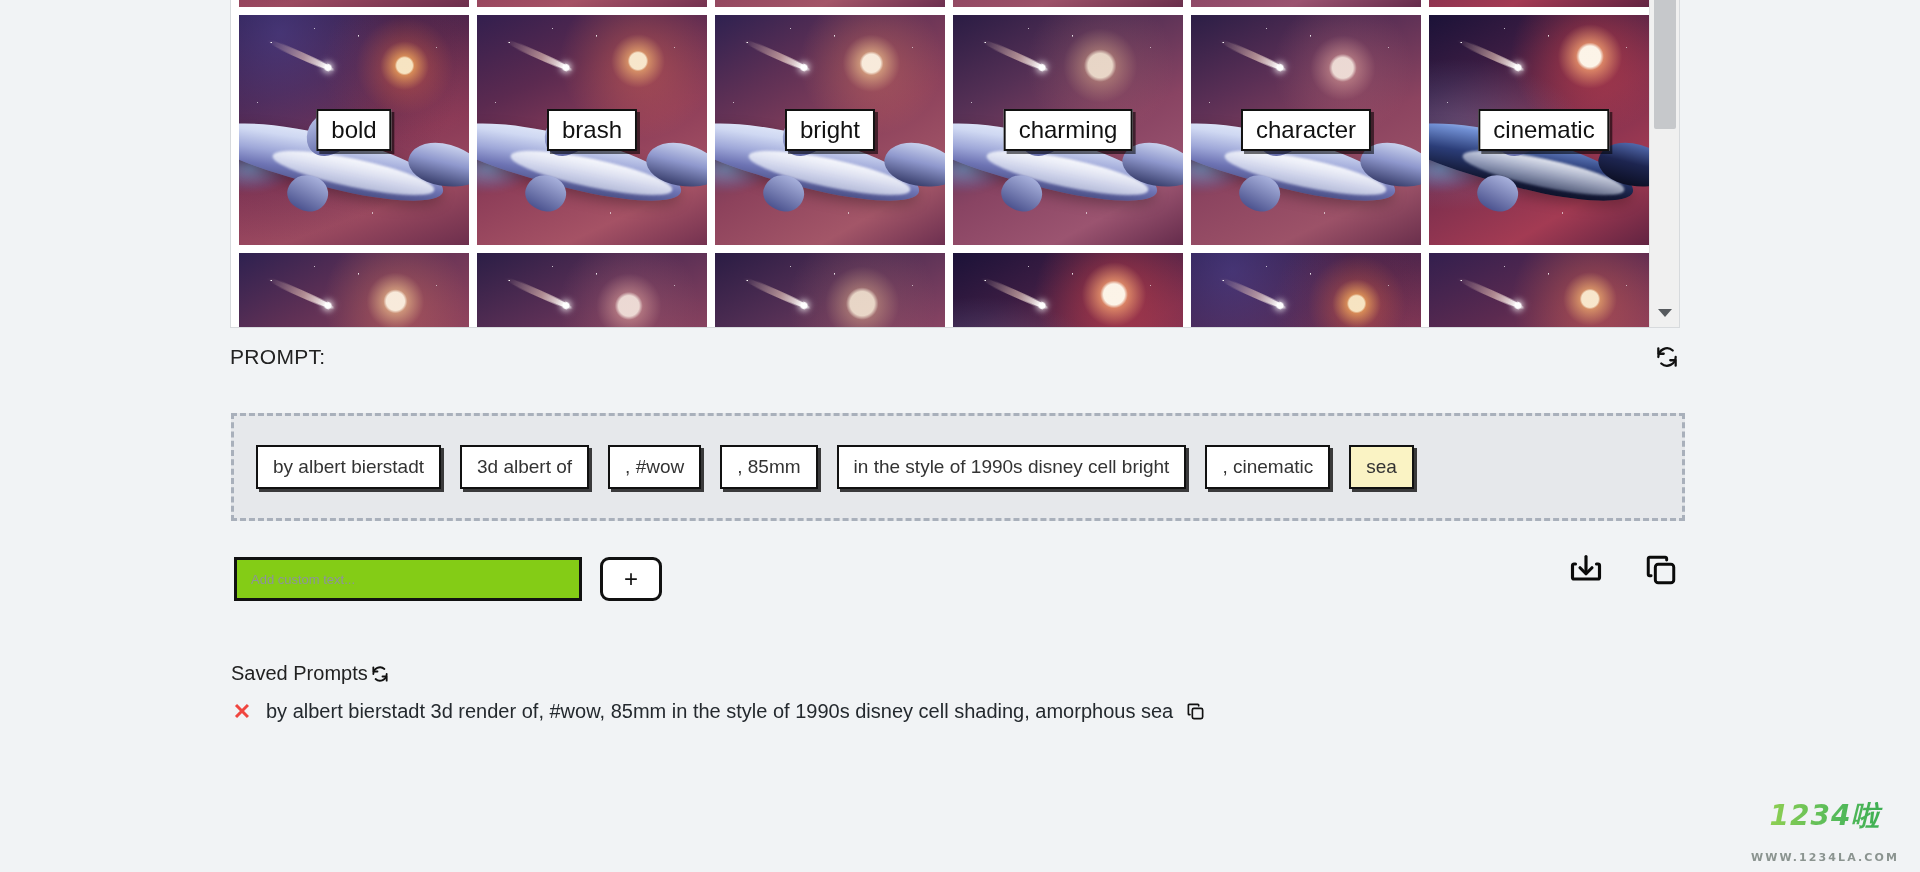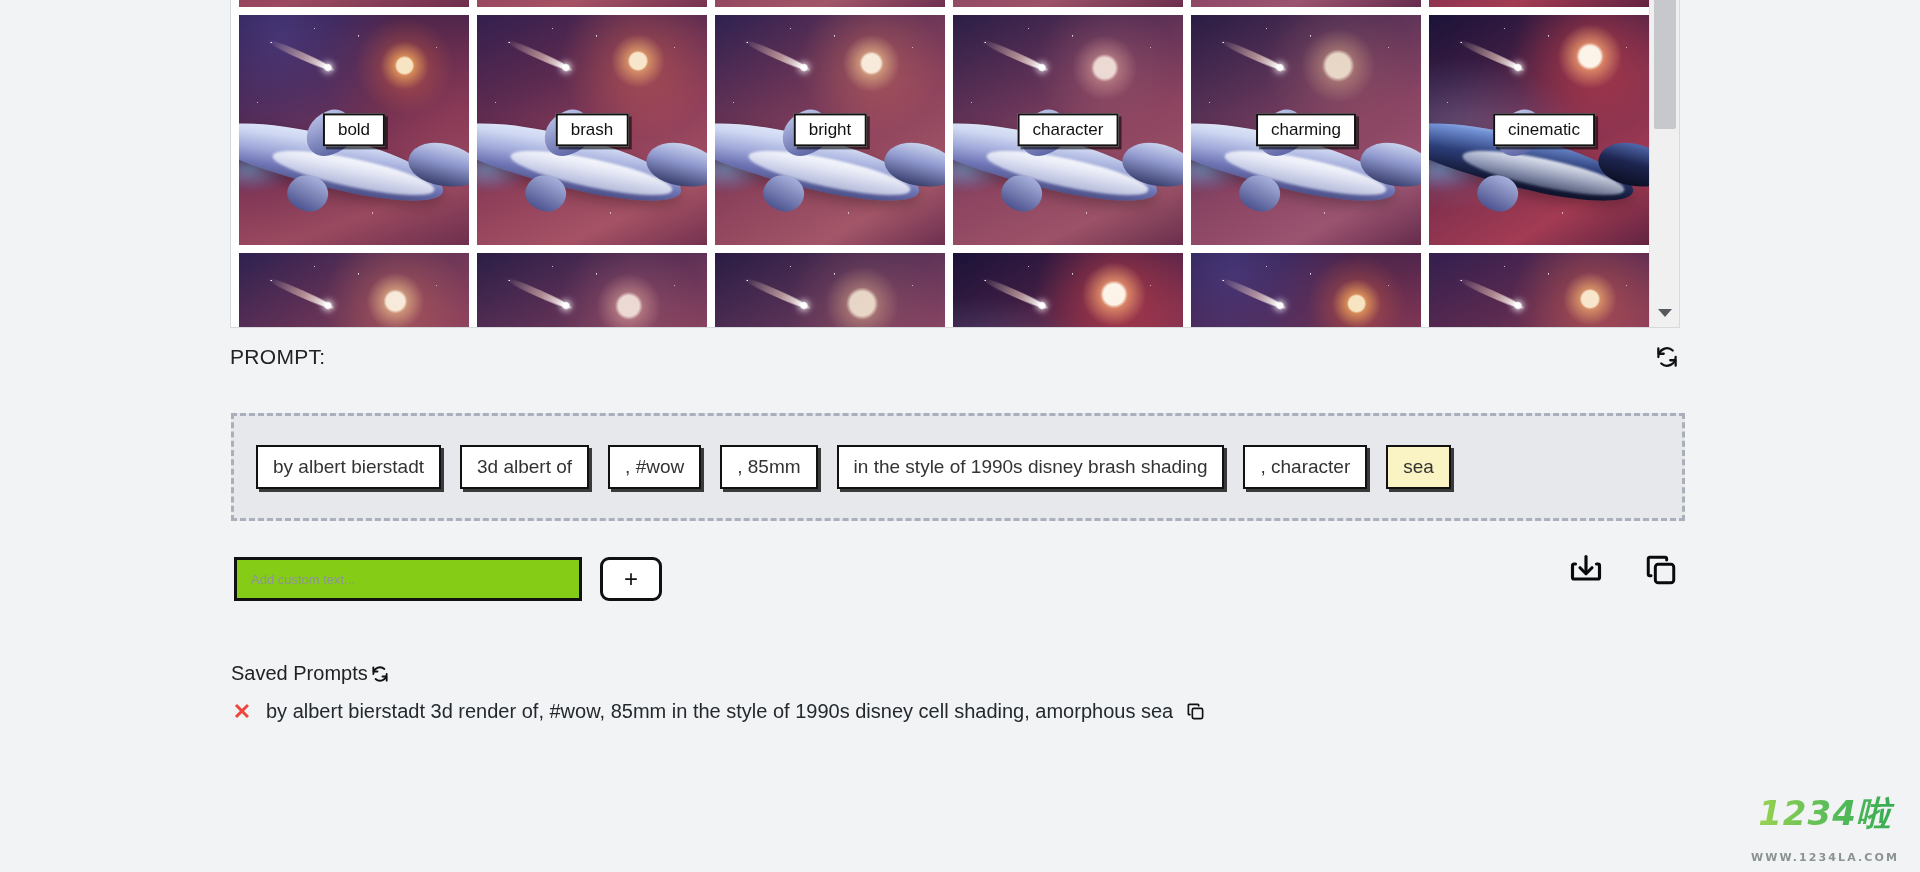"bold" .cell-label { font-size: 17px -> 24px }
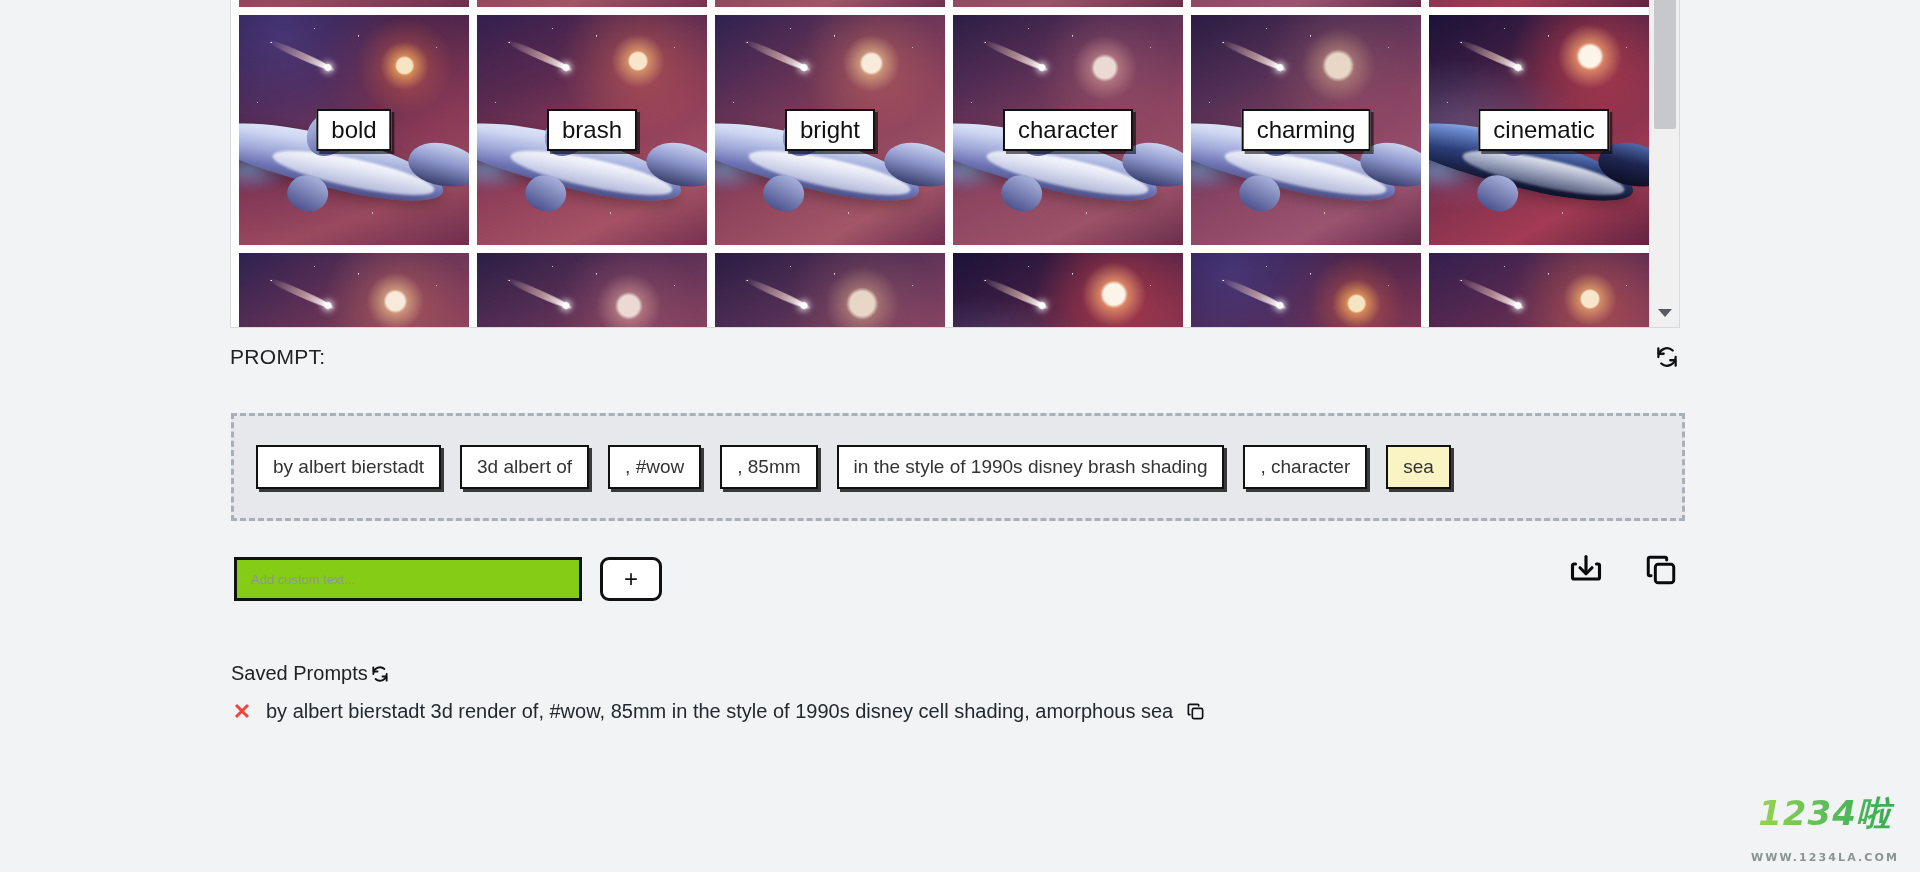"character" div.cell { order: before "charming" -> after "charming" }
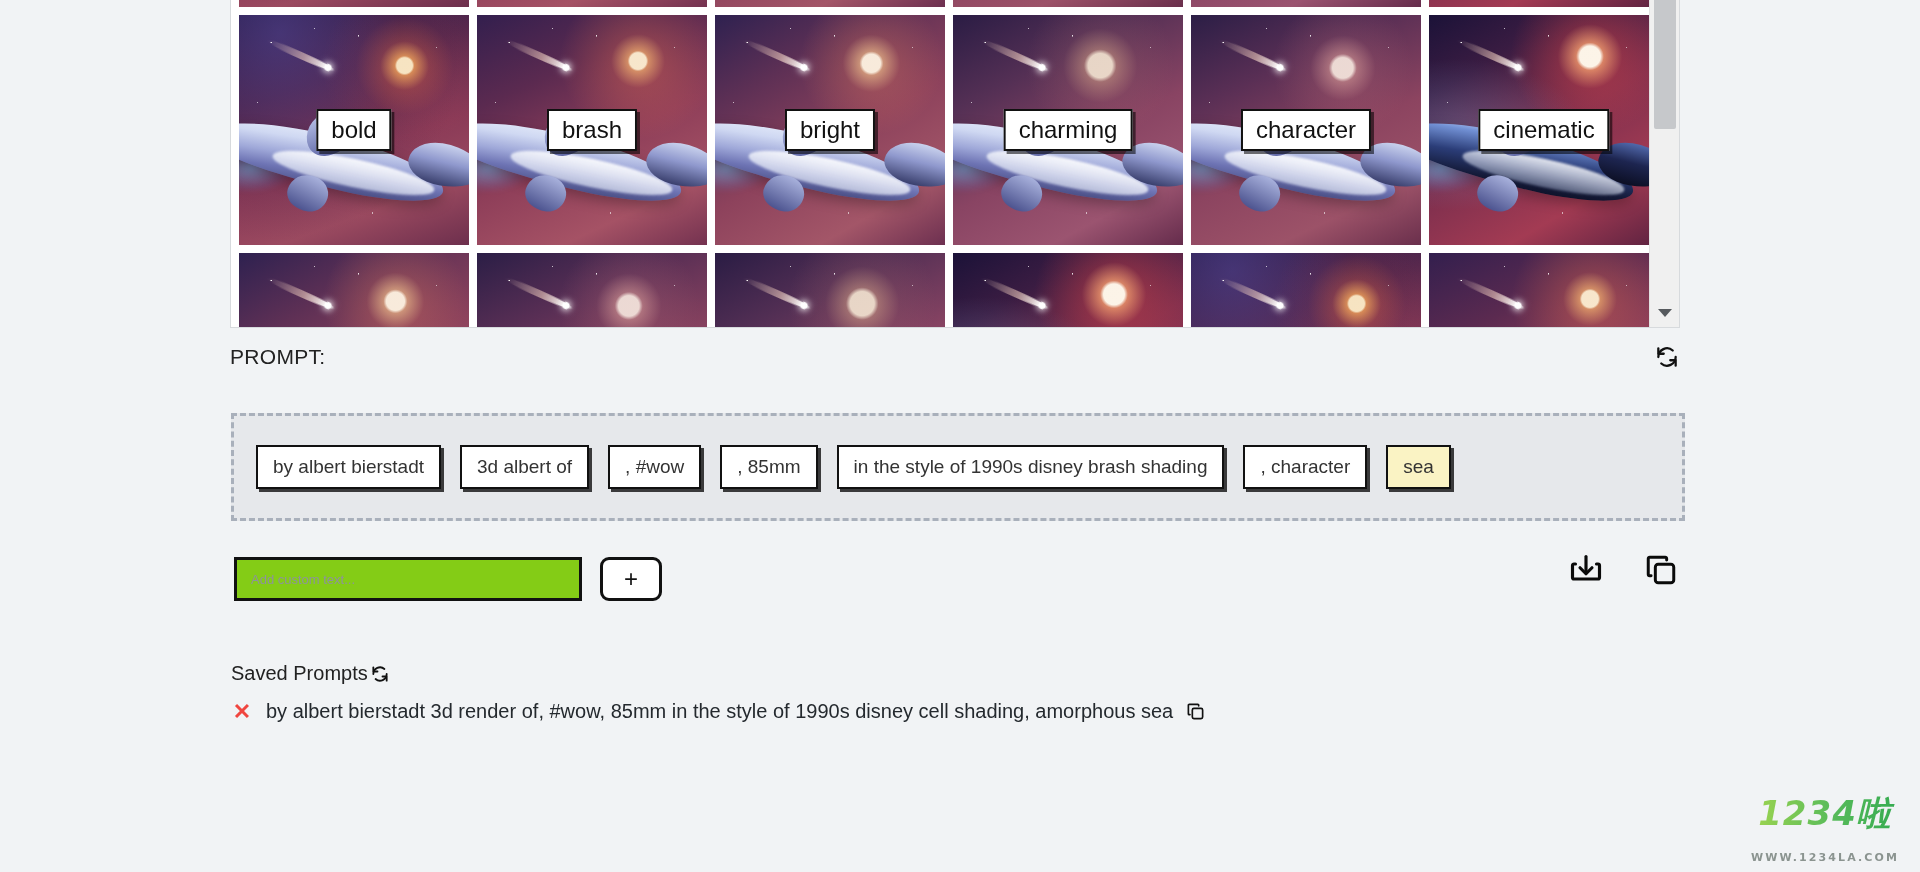"in the style of 1990s" div.chip { text: brash shading -> cell bright }
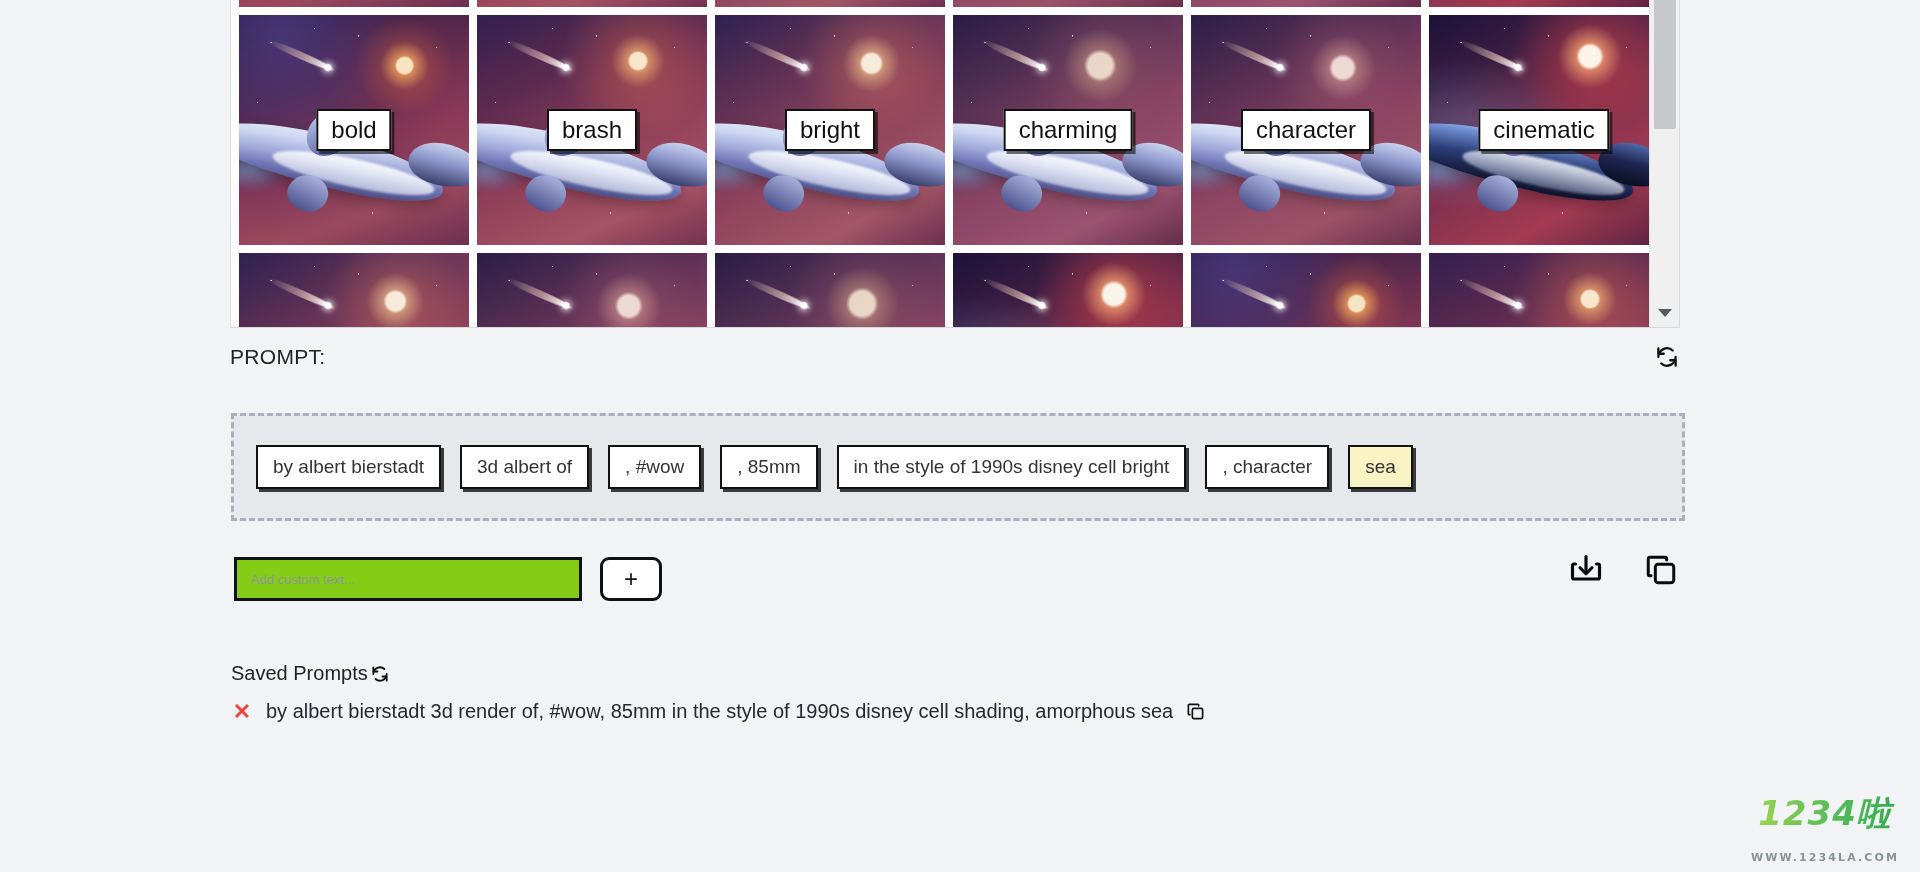", character" div.chip { text: character -> cinematic }
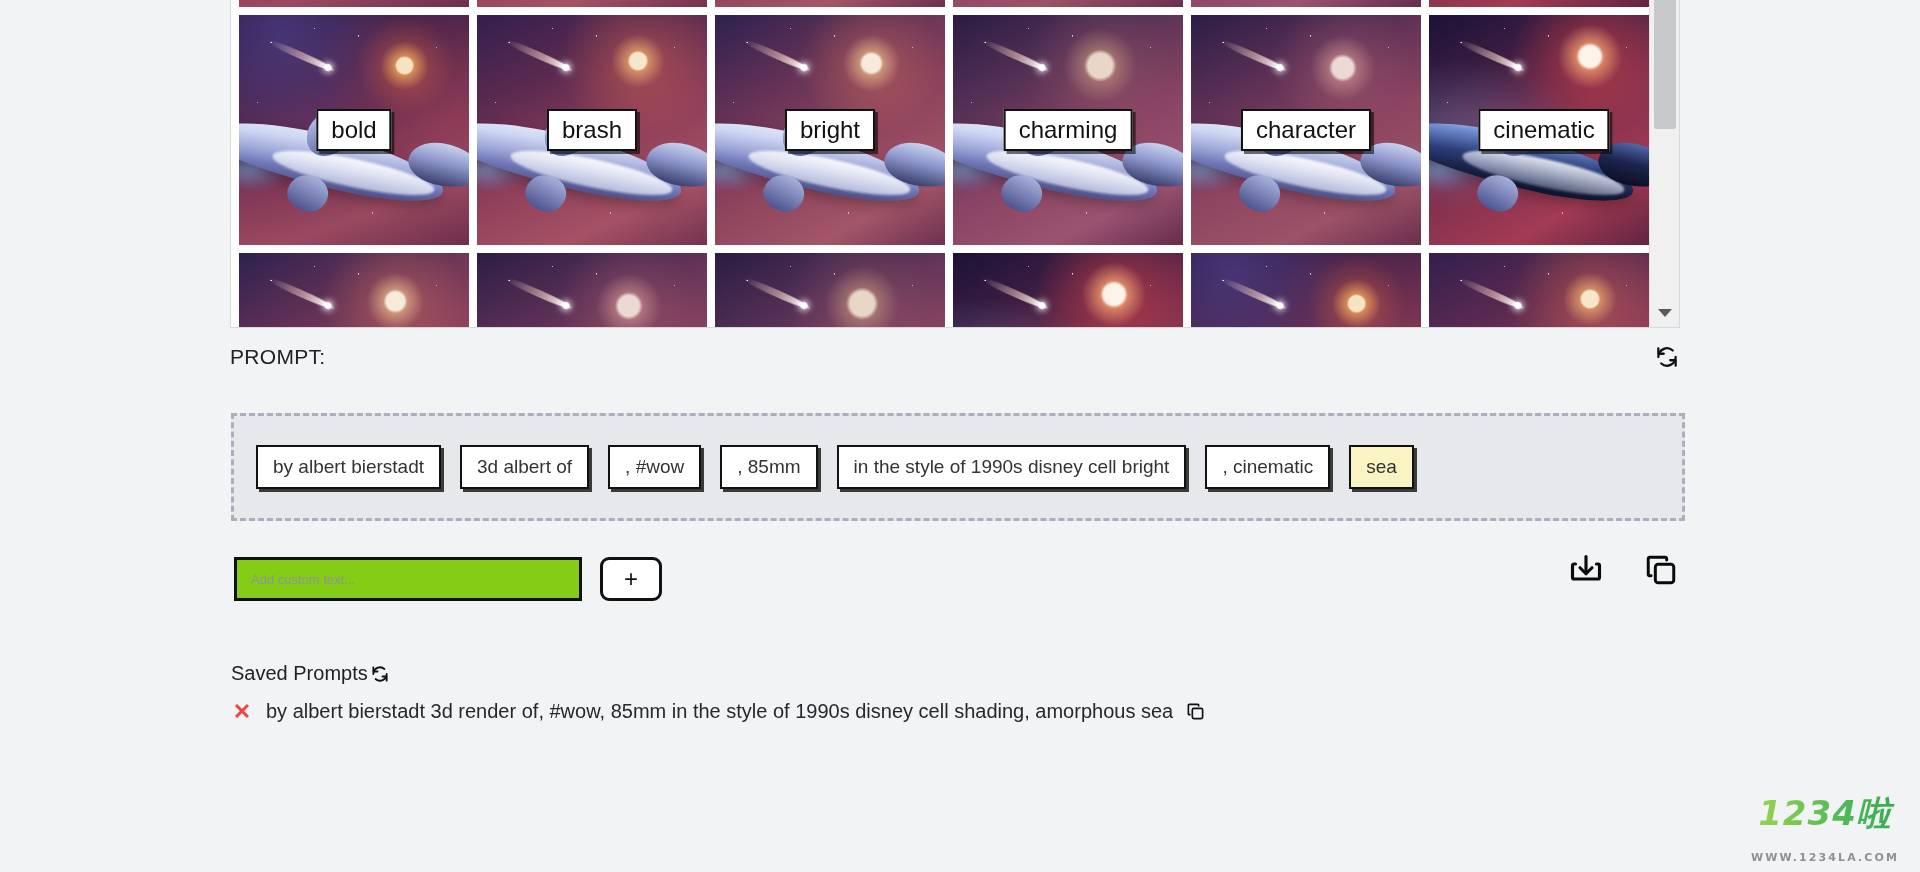"1234啦" .wm-main { font-size: 34px -> 28px }
